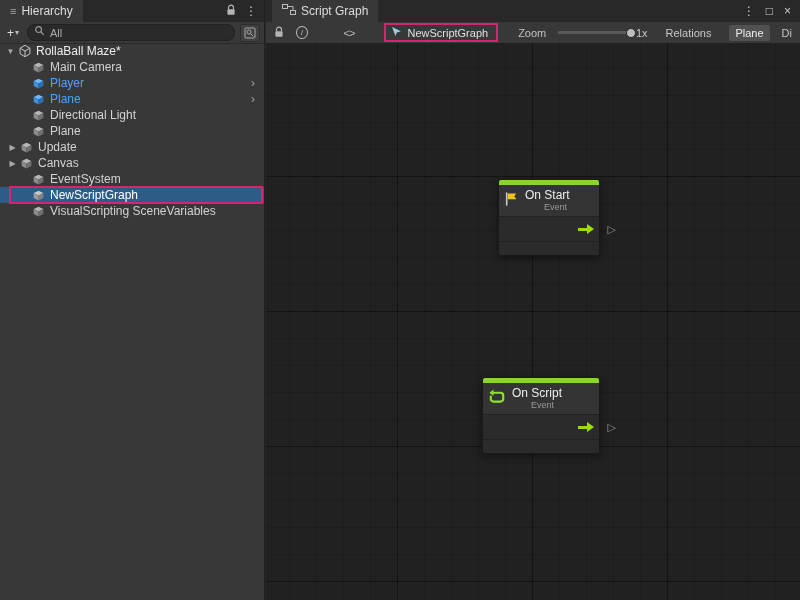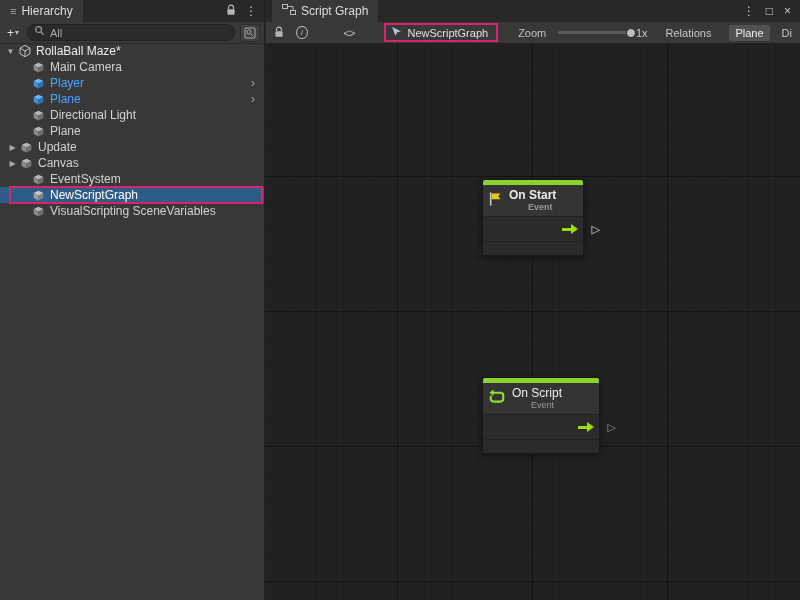"On Start" div.node { font-weight: bold -> none; left: 216px -> 232px }
